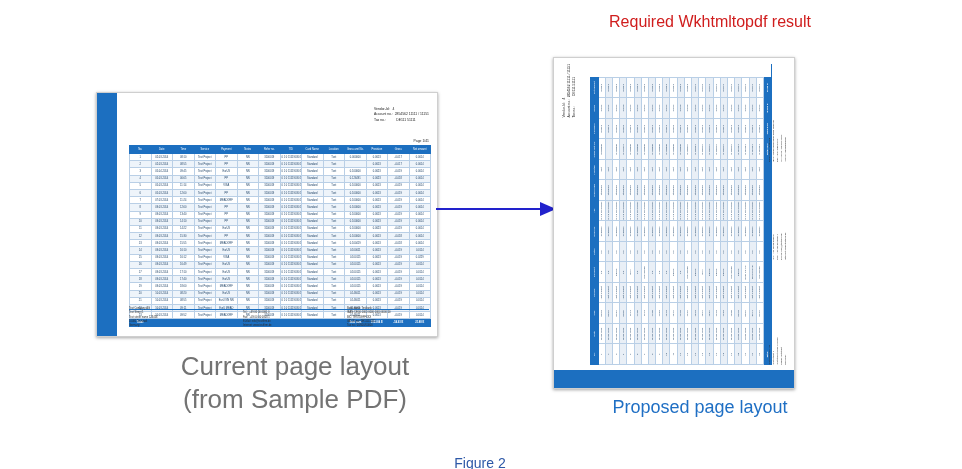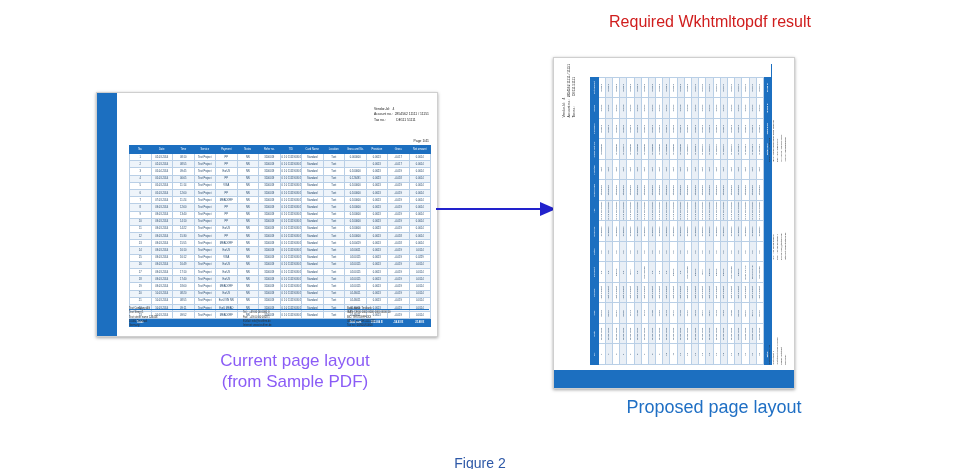"Current page layout" #label-current-layout { color: #8b5cf6 -> #737373; font-size: 17px -> 26px }
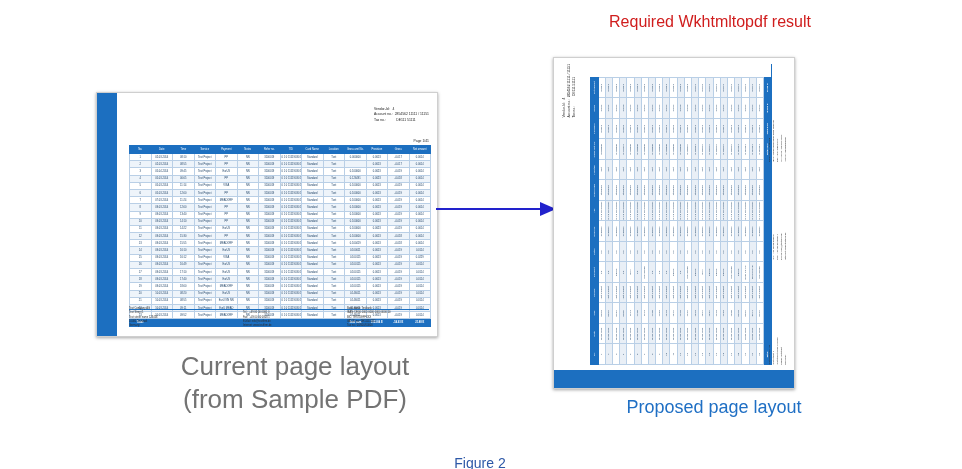"Proposed page layout" #label-proposed { left: 559px -> 545px }
